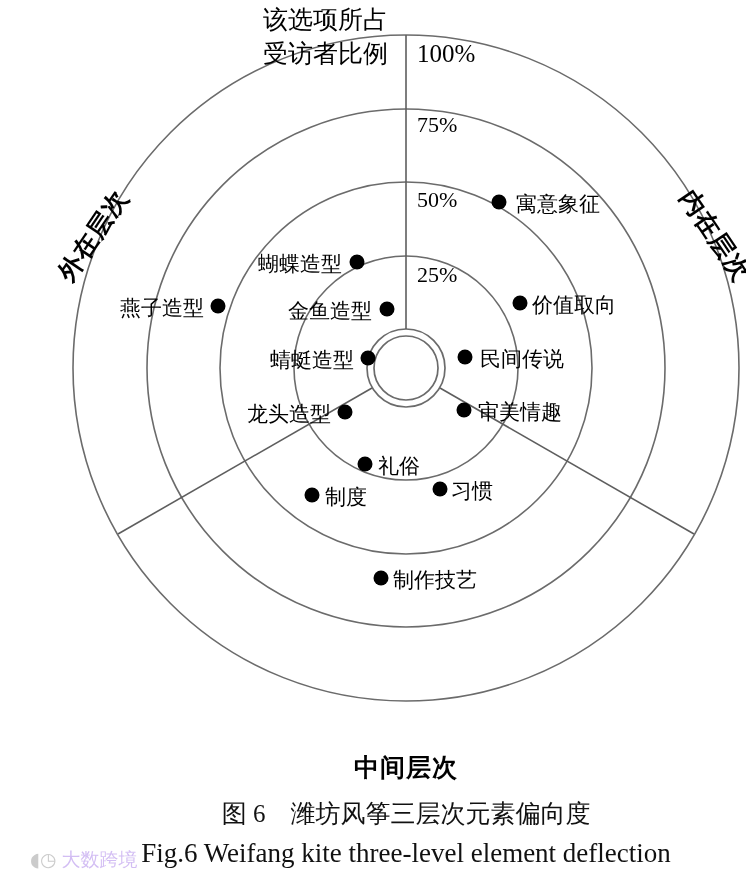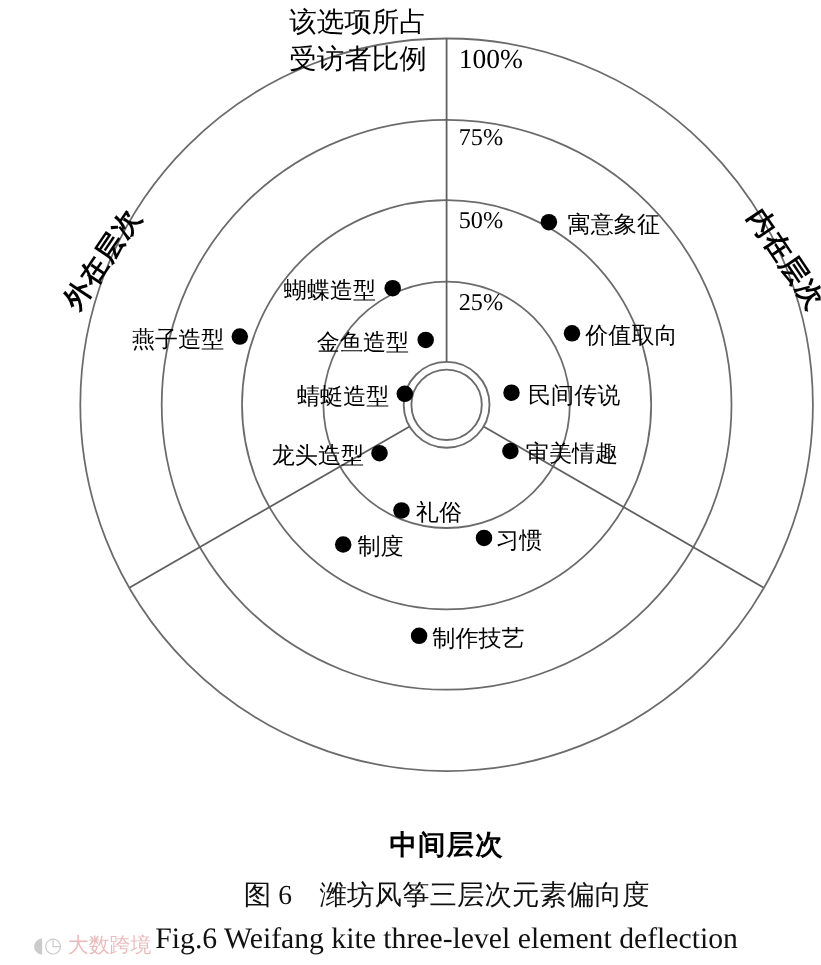"大数跨境" #watermark .wm-text { color: #b91c1c -> #6d28d9 }
